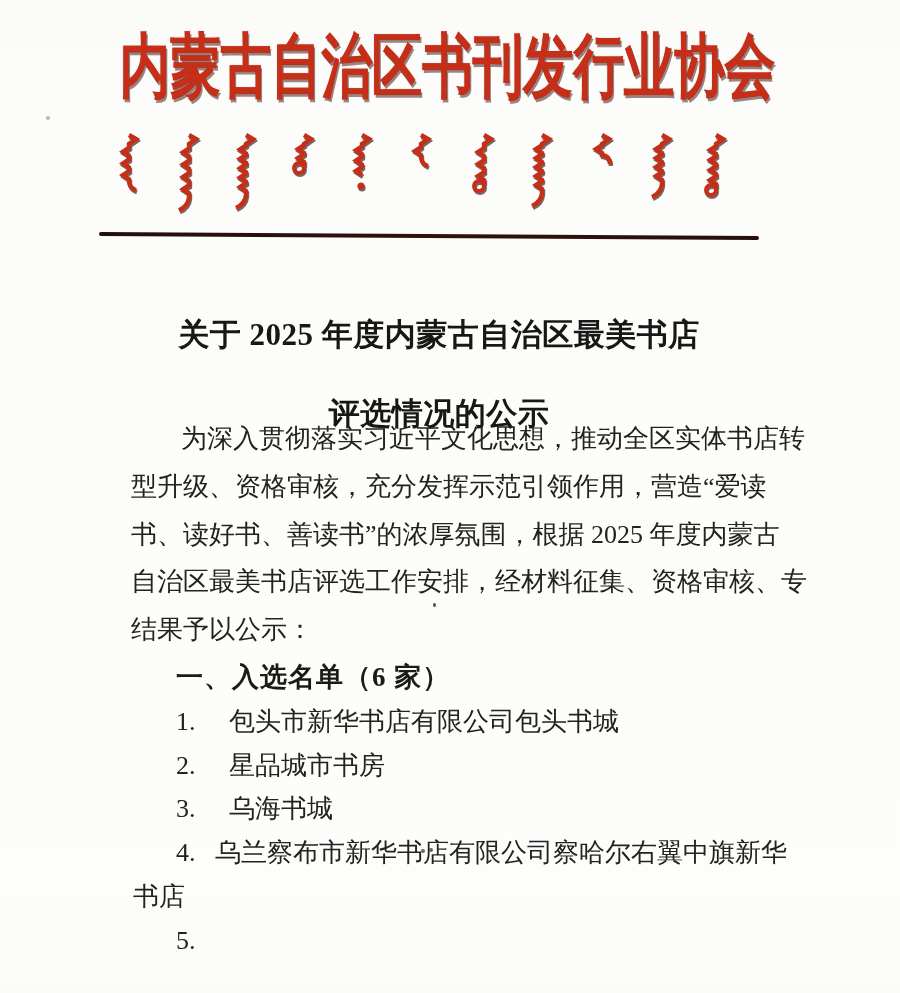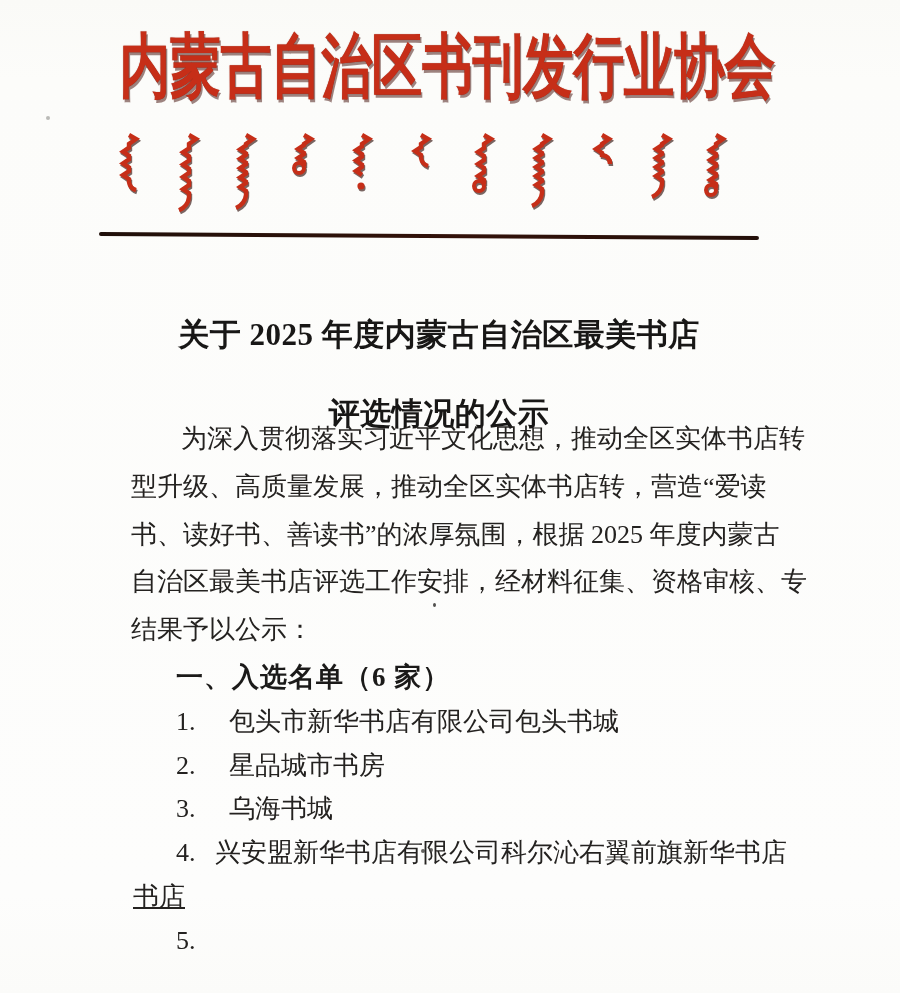"型升级、高质量发展，推动全区实体书店转，营造“爱读" p.para-line { text: 高质量发展，推动全区实体书店转 -> 资格审核，充分发挥示范引领作用 }
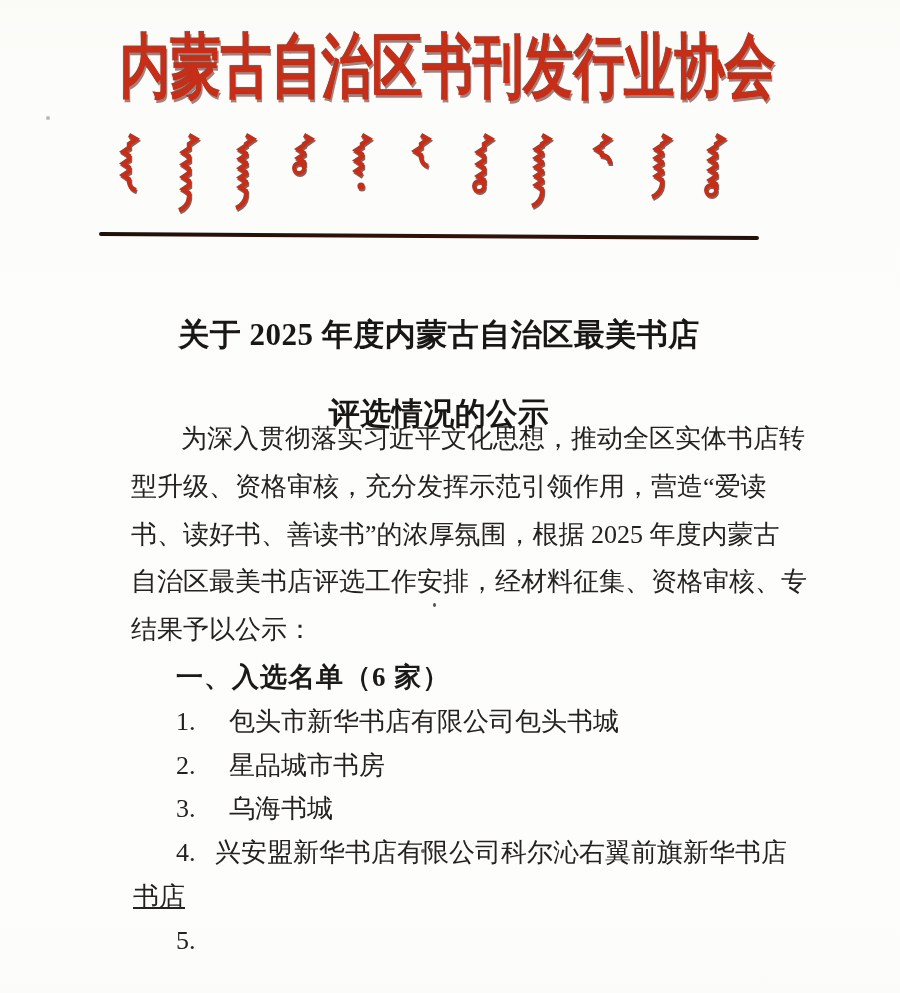"兴安盟新华书店有限公司科尔沁右翼前旗新华书店" span.list-text { text: 兴安盟新华书店有限公司科尔沁右翼前旗新华书店 -> 乌兰察布市新华书店有限公司察哈尔右翼中旗新华 }
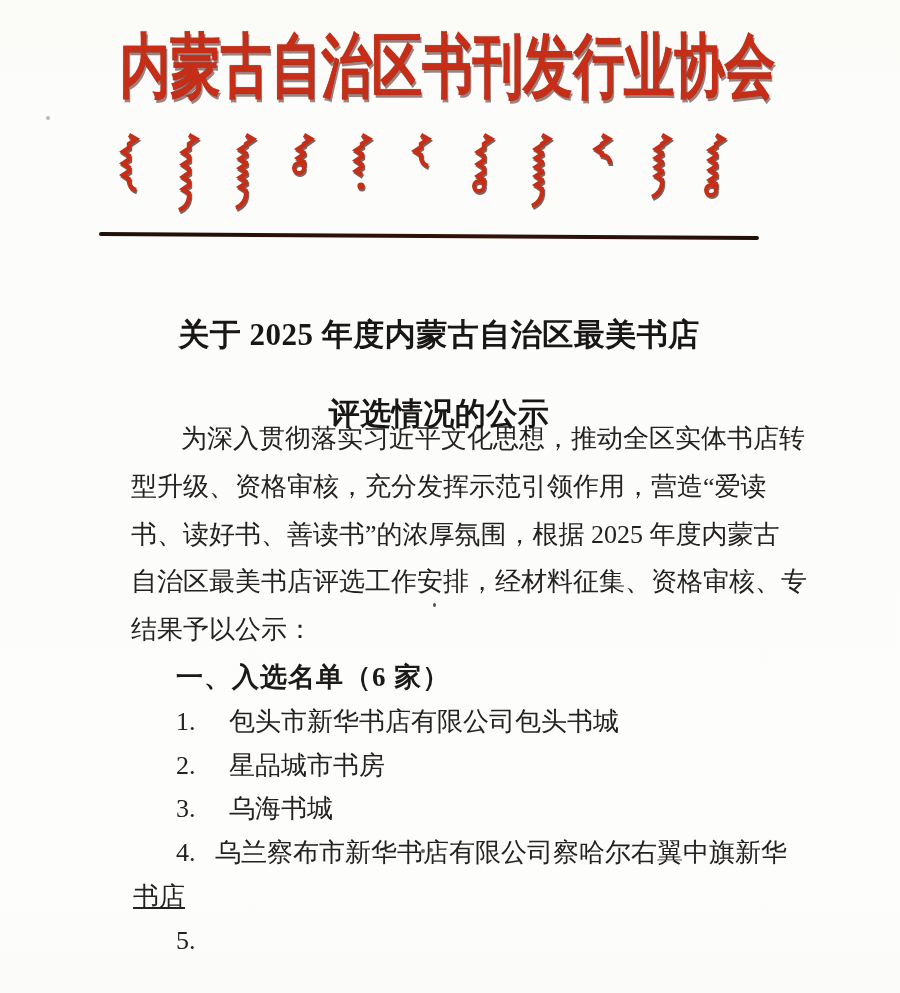"书店" .wrap-line { text-decoration: underline -> none }
